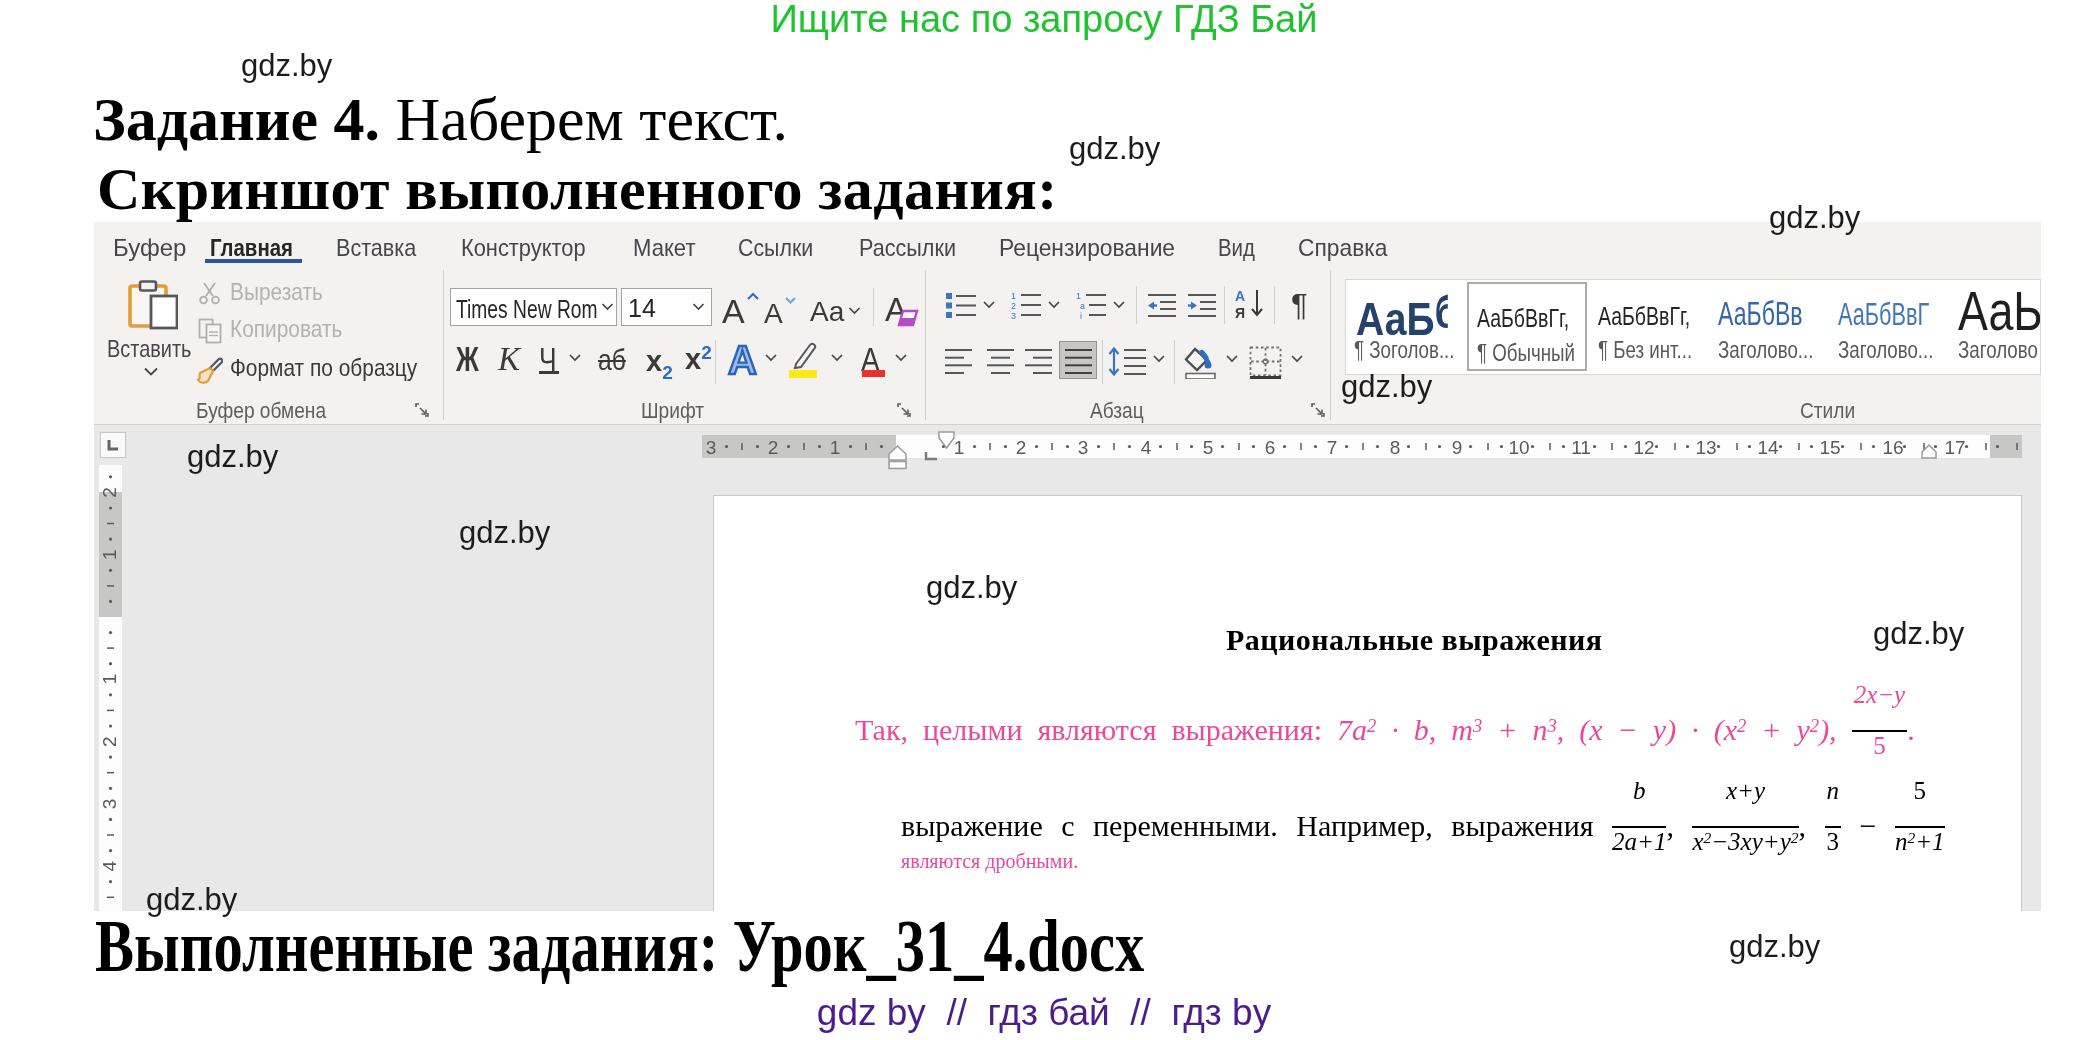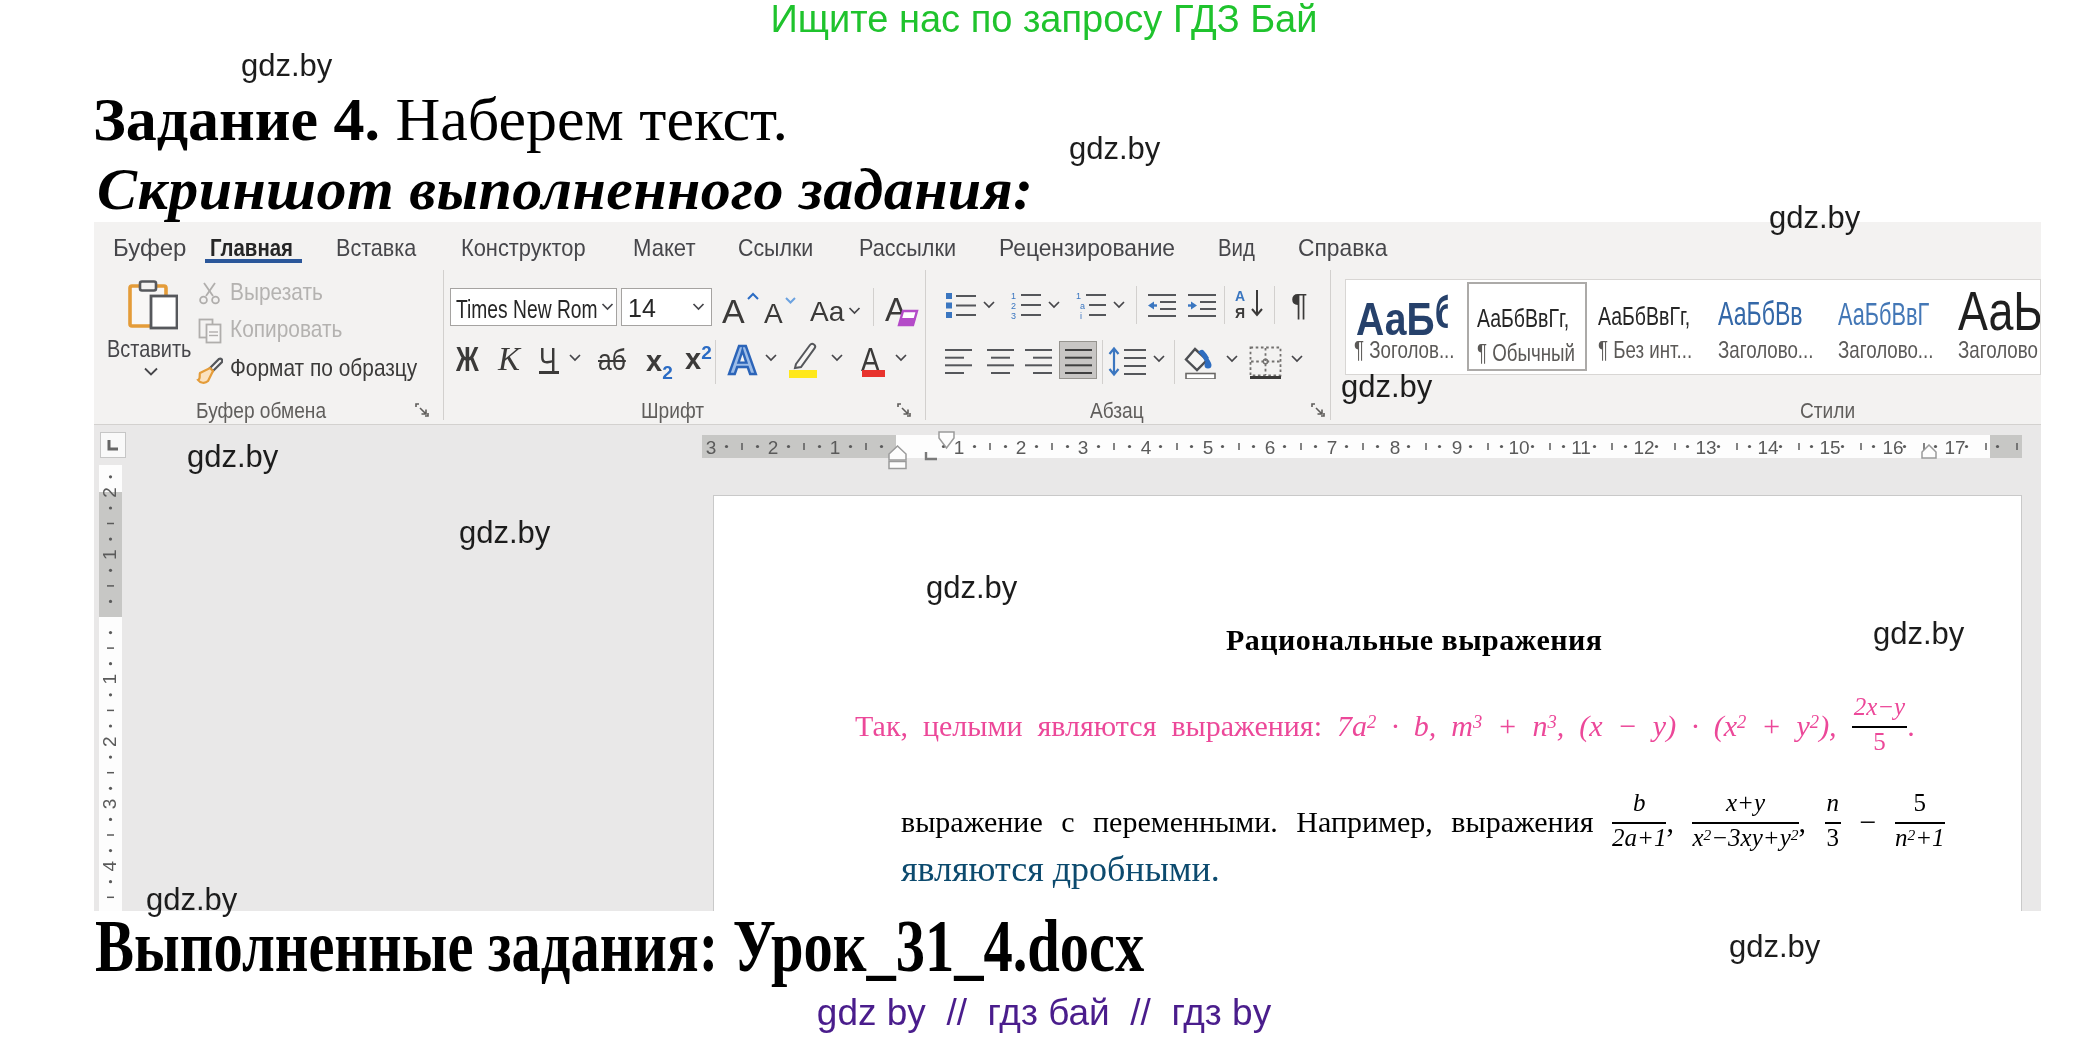"Скриншот выполненного задания:" div.t { font-style: italic -> none }
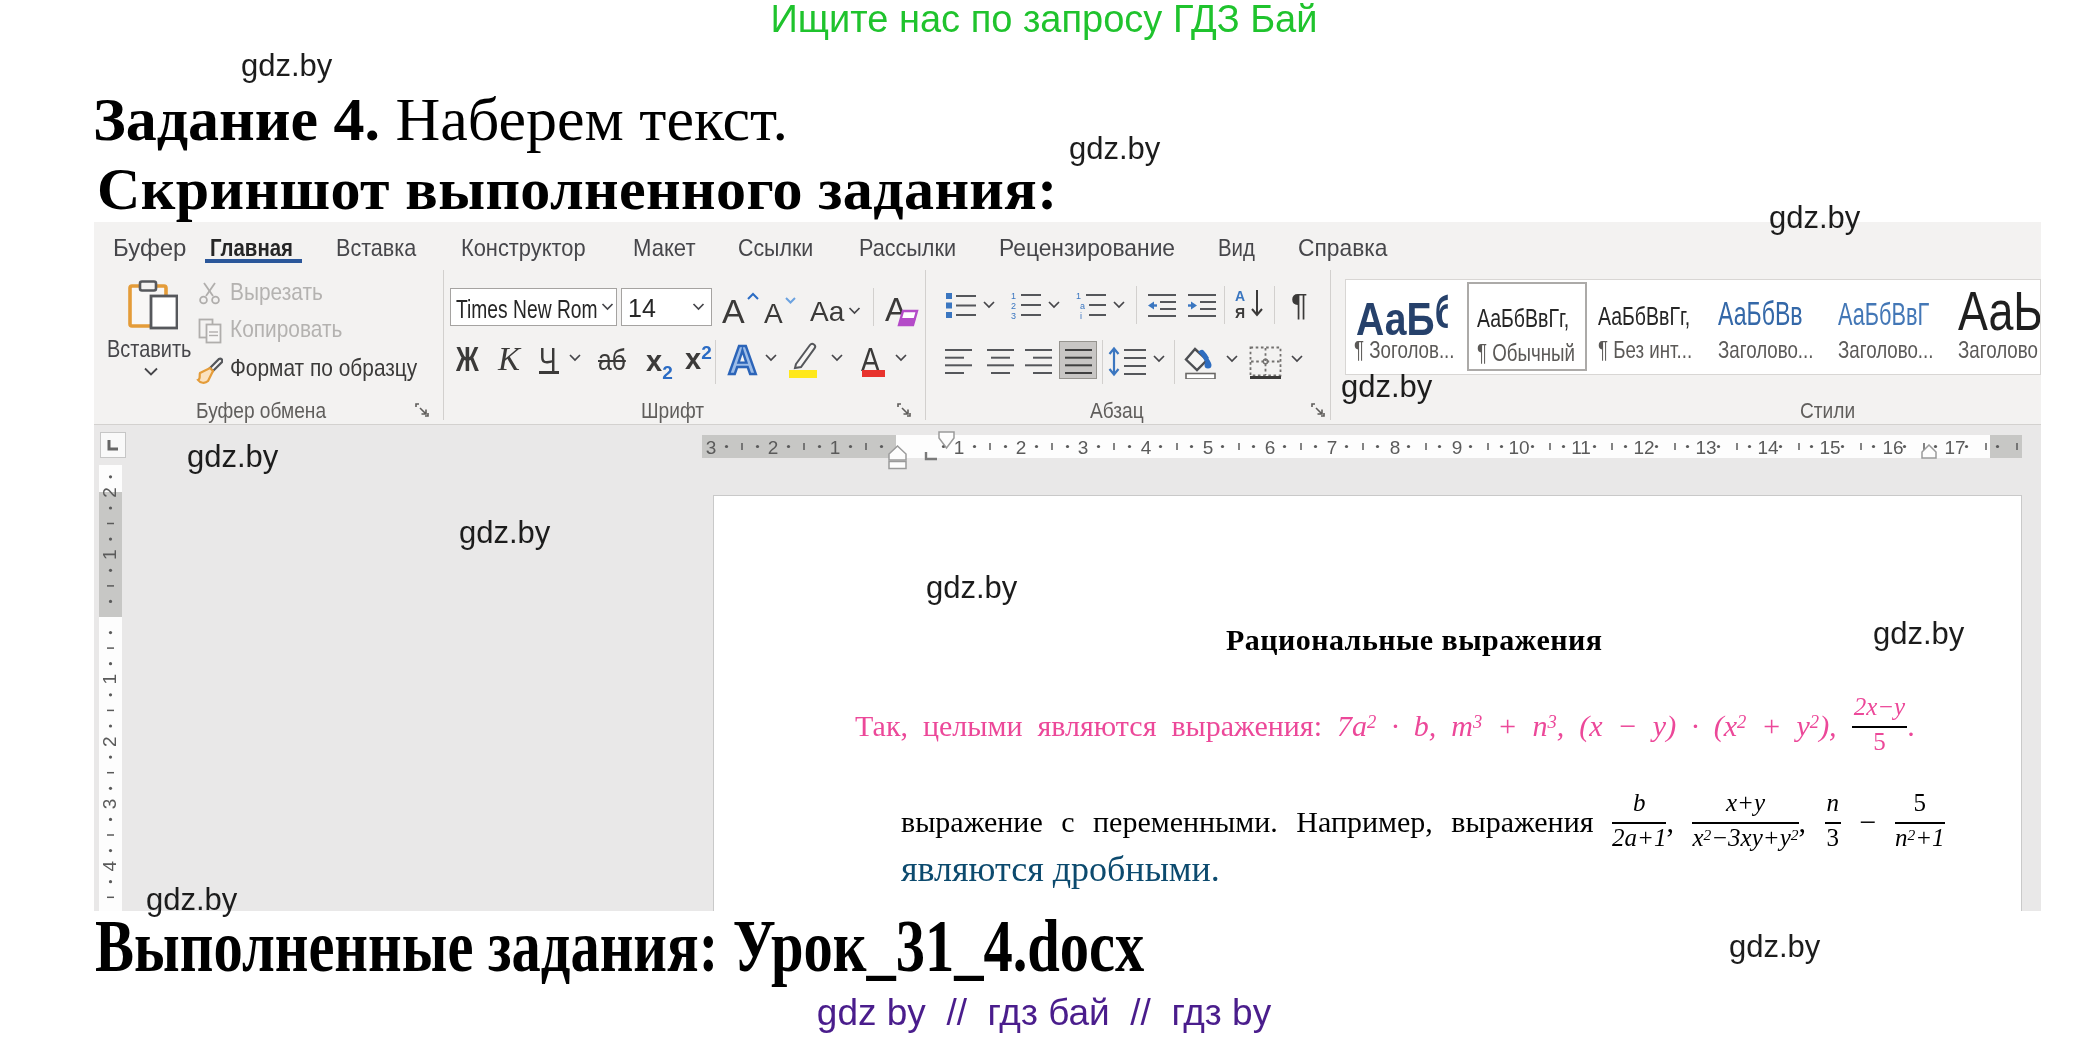"2x−y" .fn { padding: 0 2px 4px 2px -> 0 2px 20px 2px }
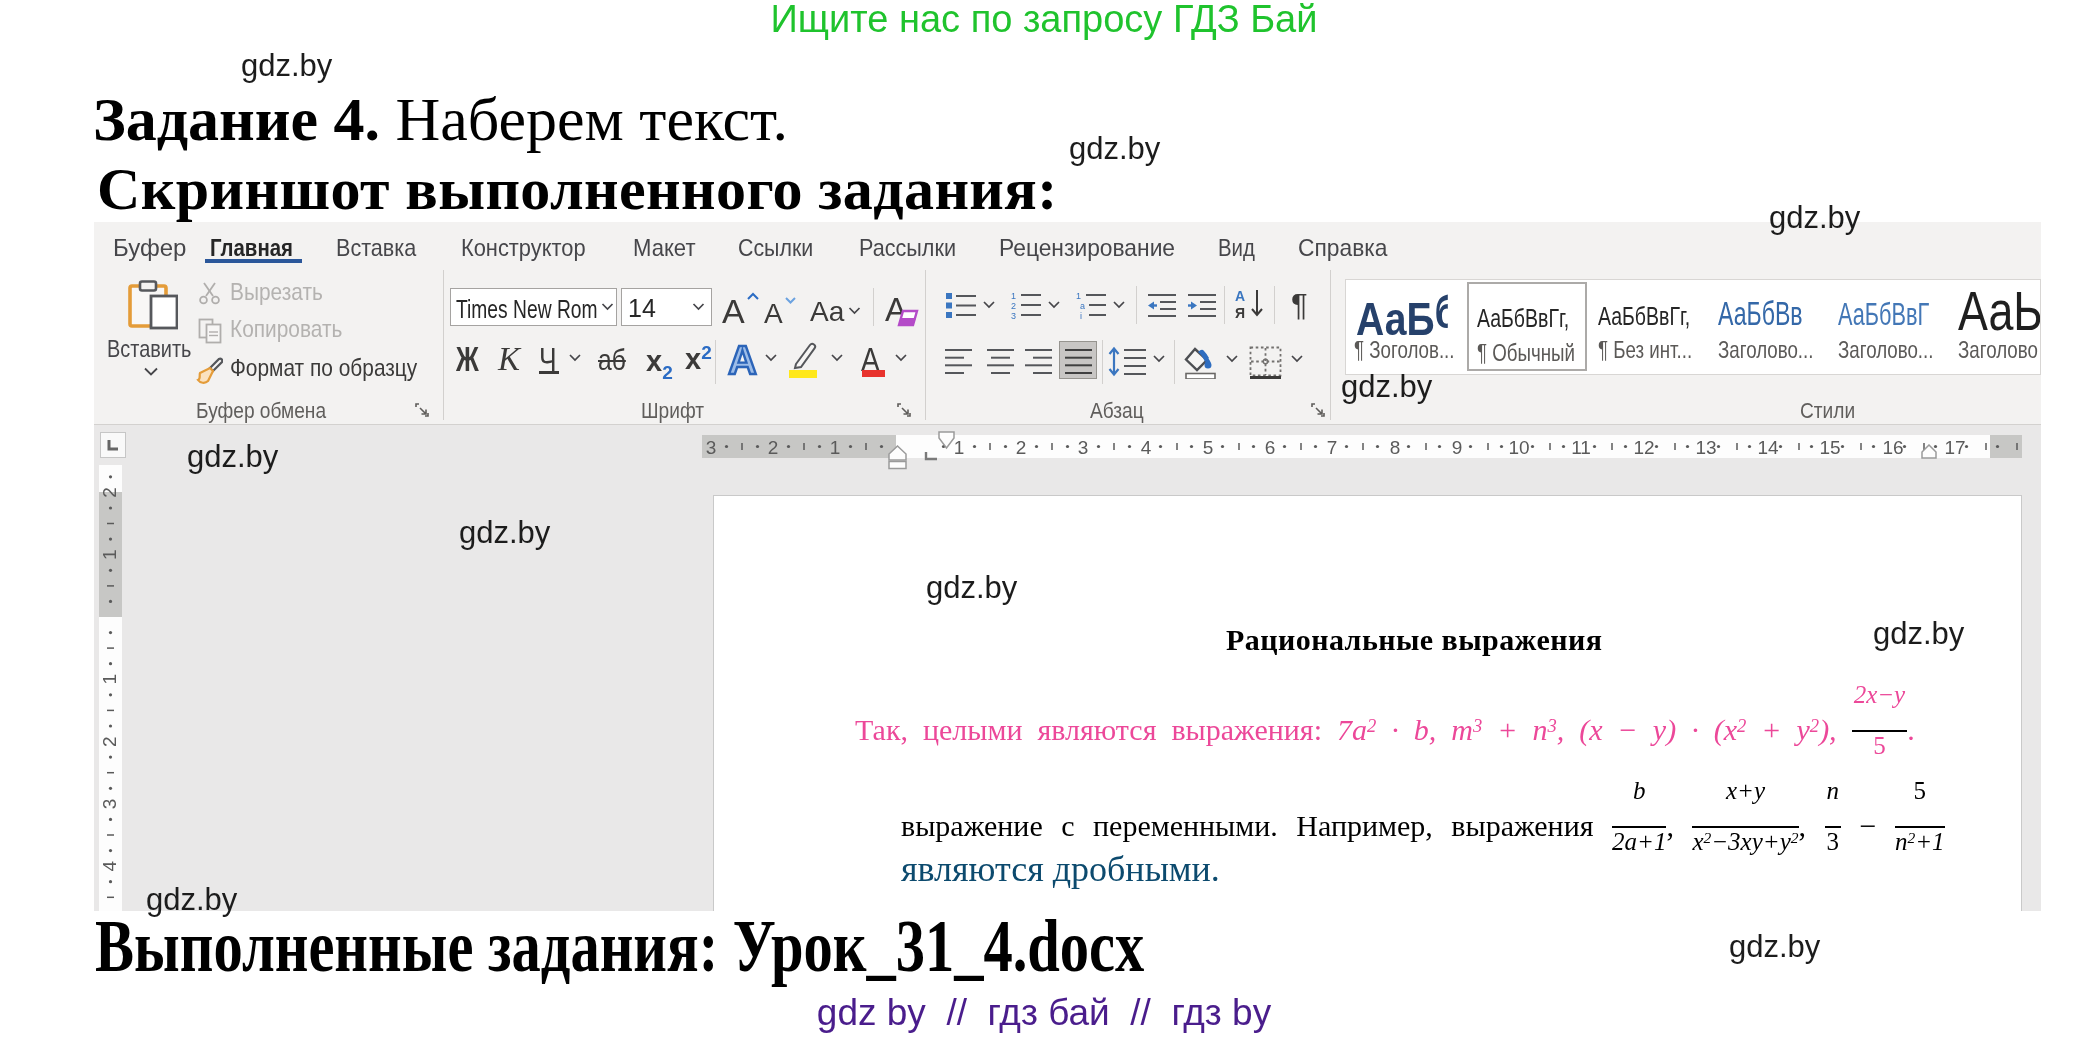"являются дробными." div.t { color: #0c4a6e -> #ec4899; font-size: 36px -> 20px }
